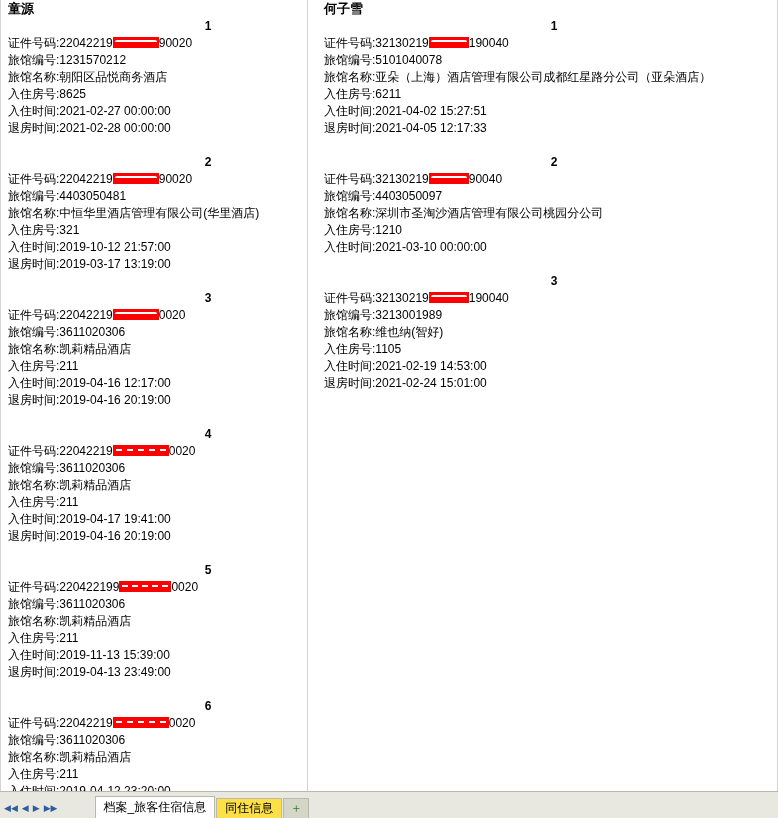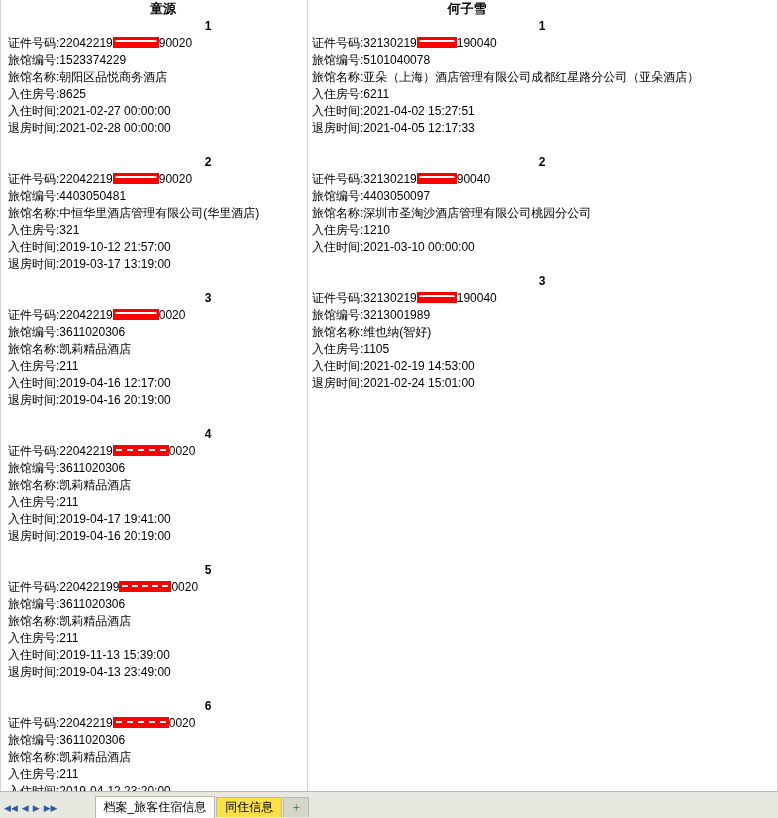"童源" .col-head { text-align: center -> none }
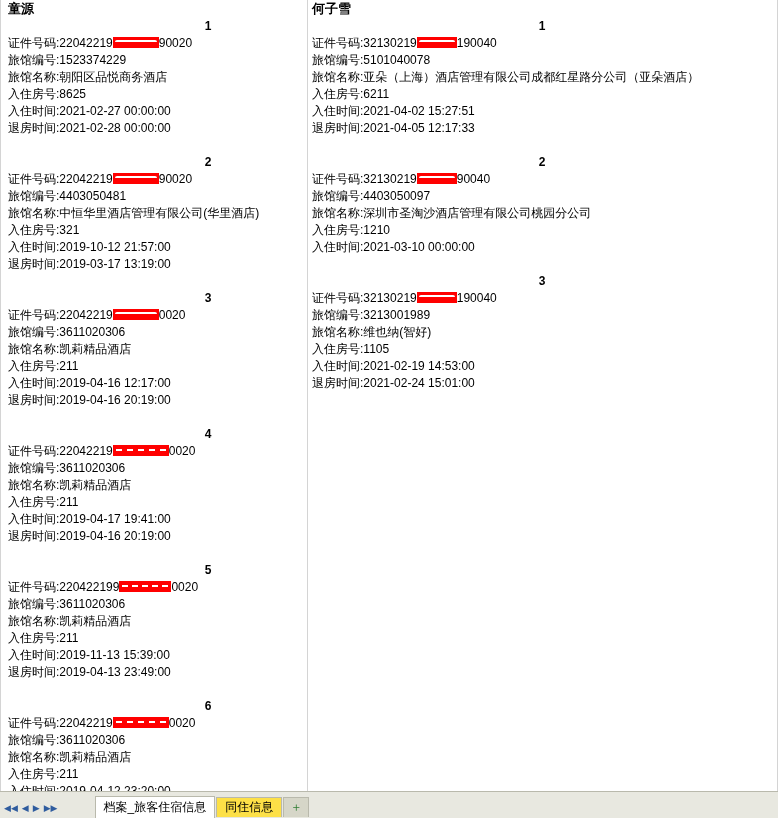"何子雪" .col-right { left: 312px -> 324px }
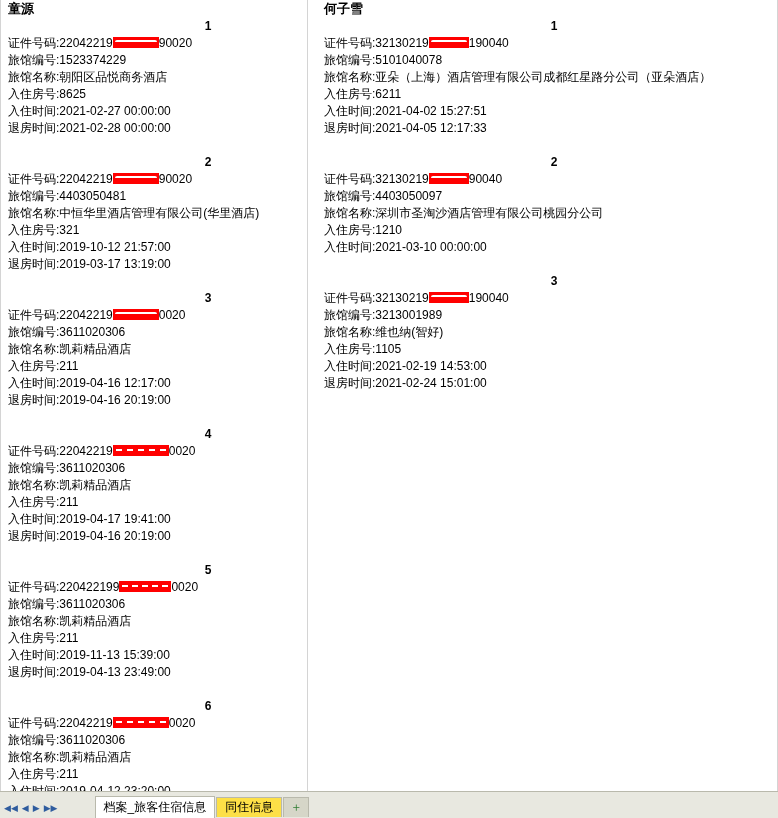"1523374229" span.val { text: 1523374229 -> 1231570212 }
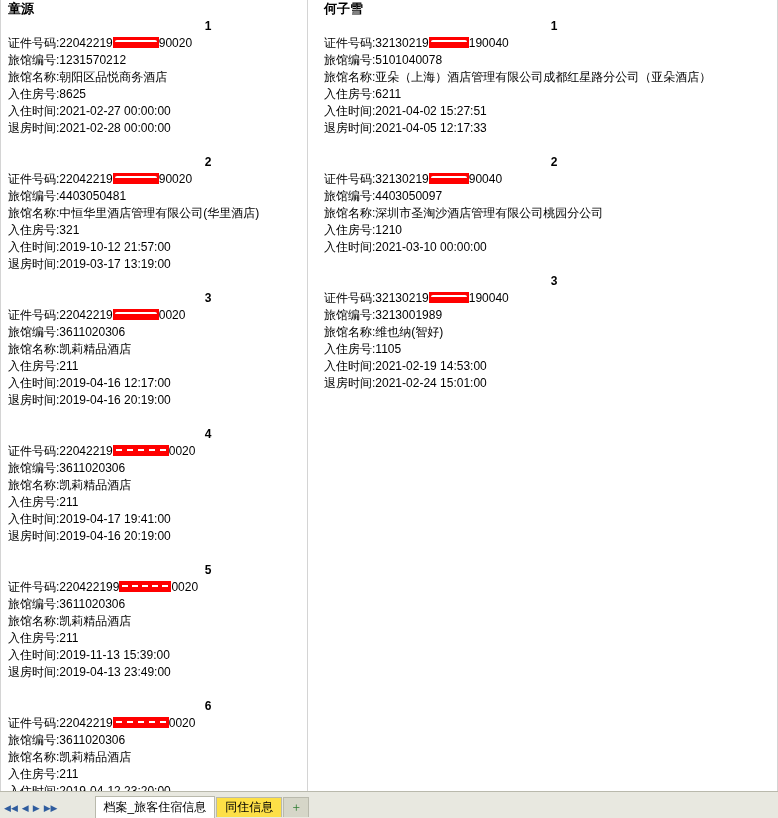"档案_旅客住宿信息" div { align-items: center -> flex-end }
